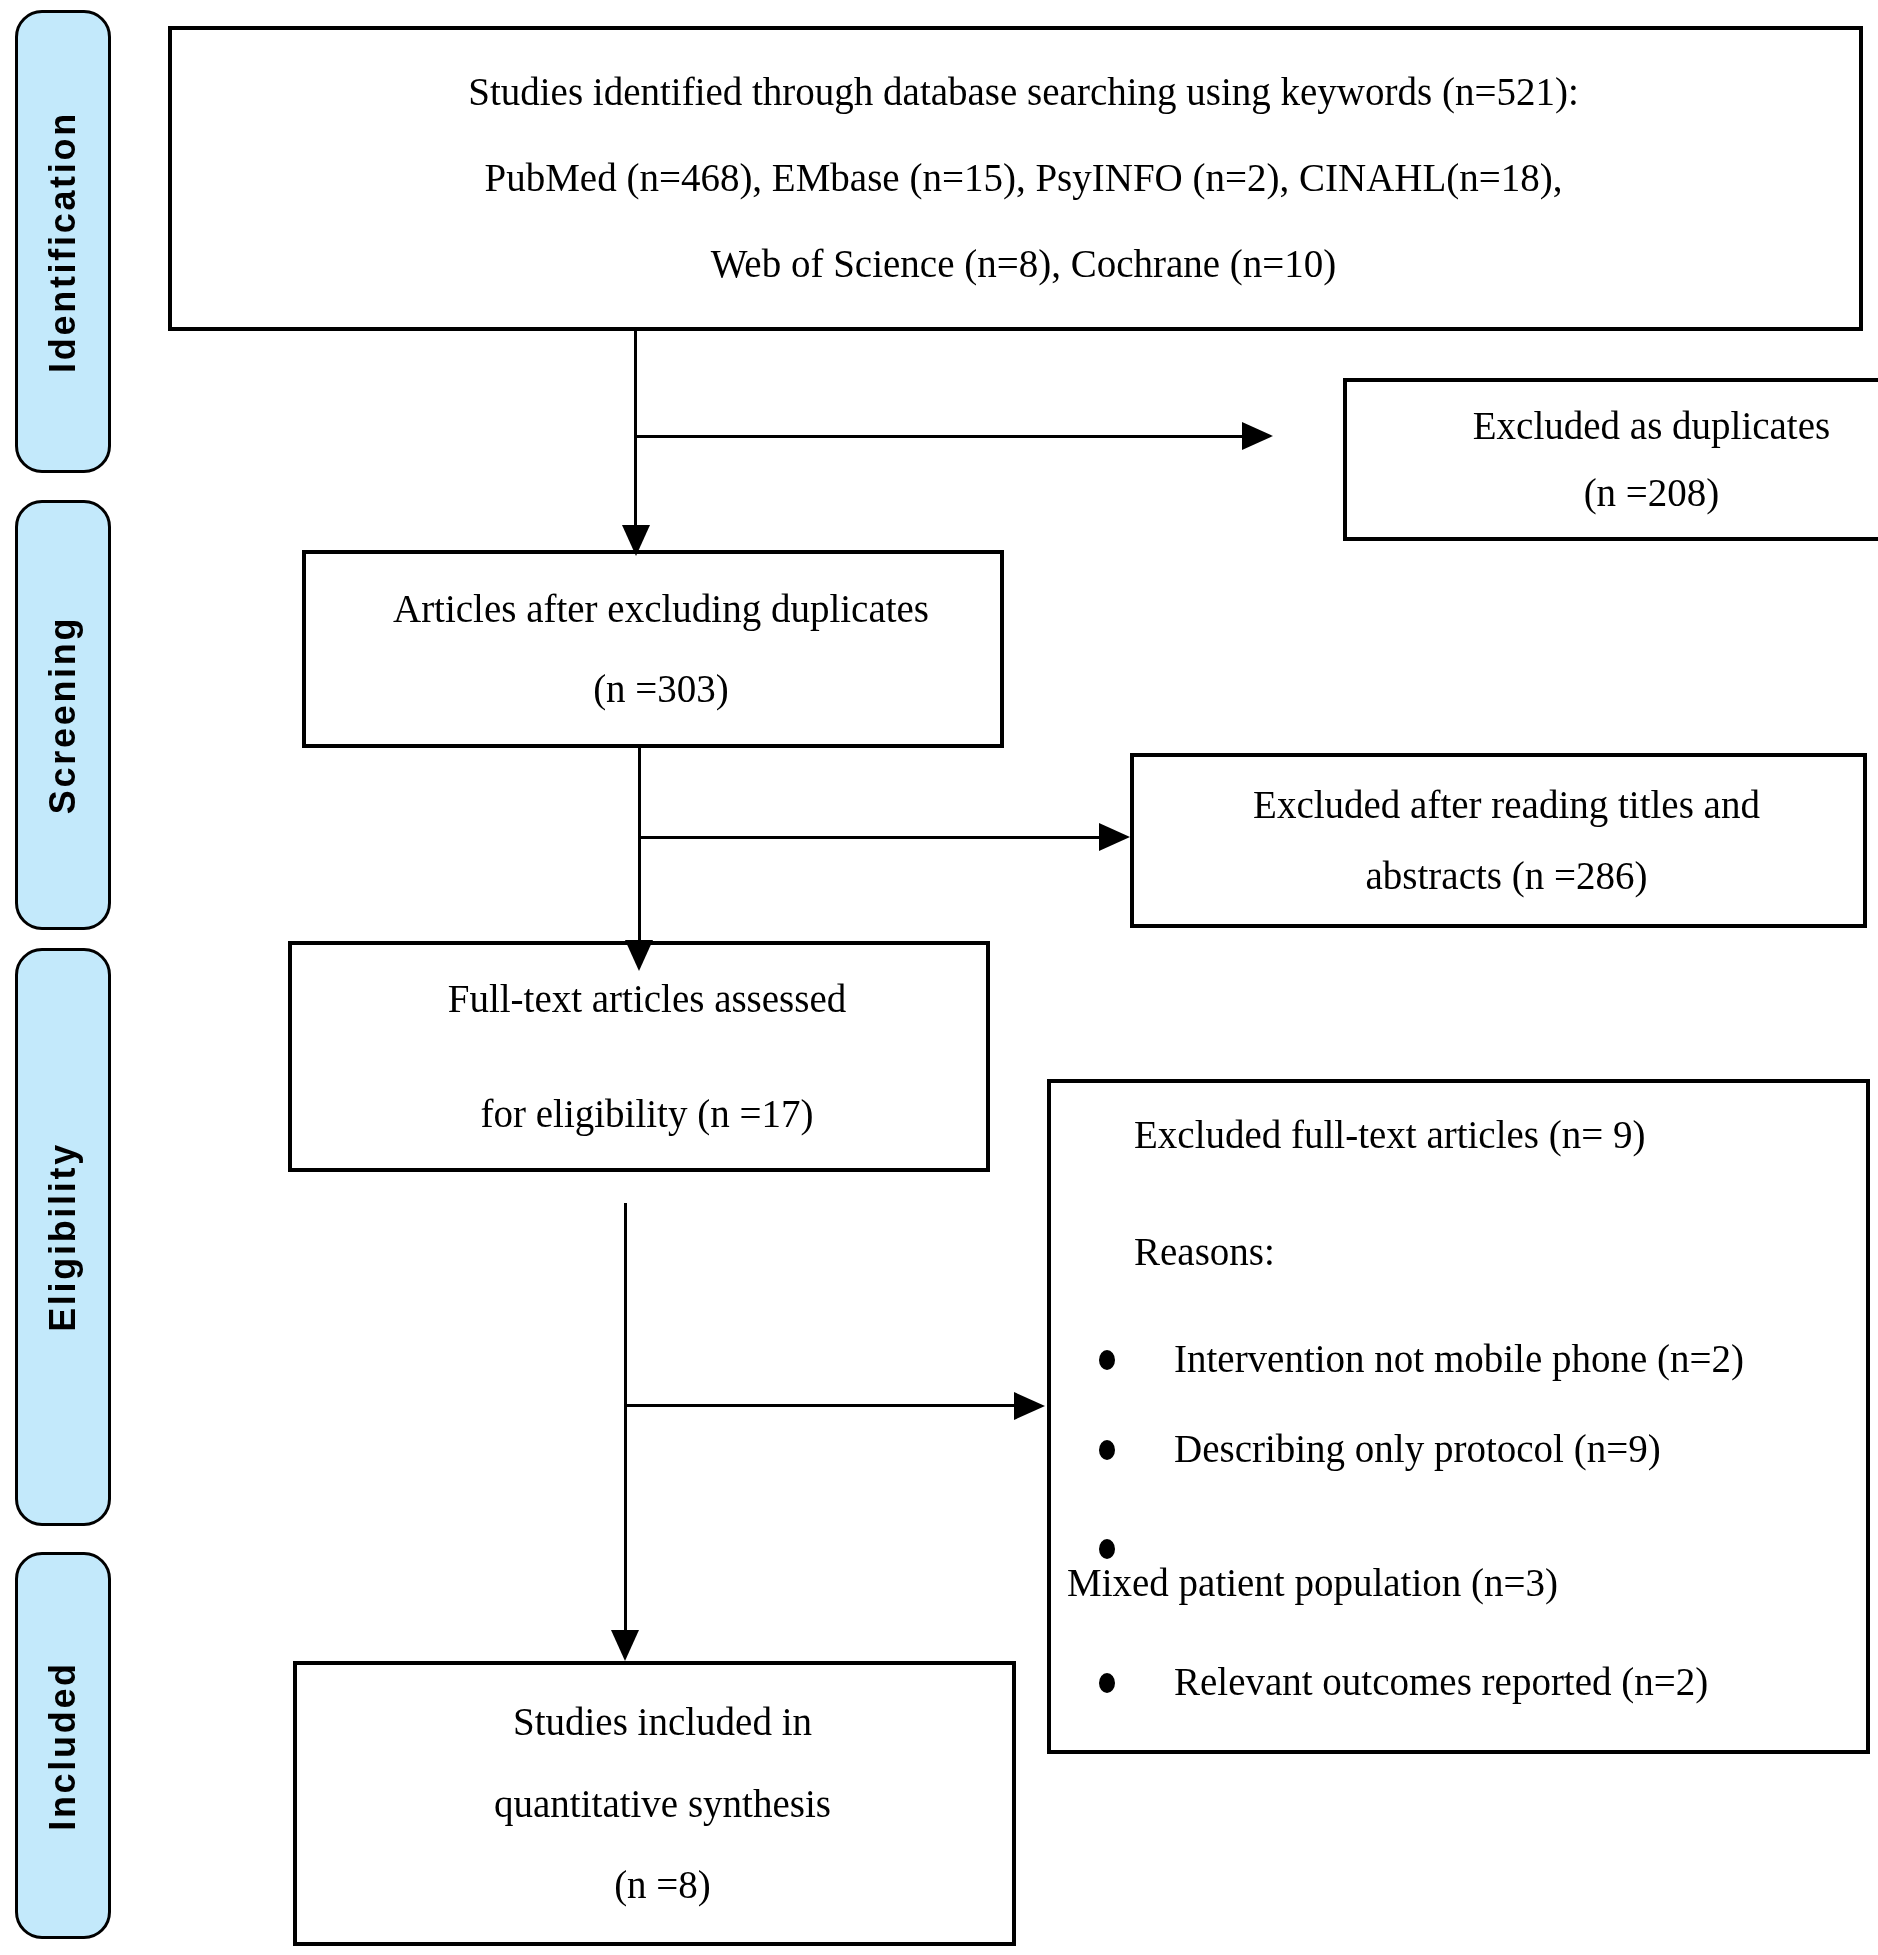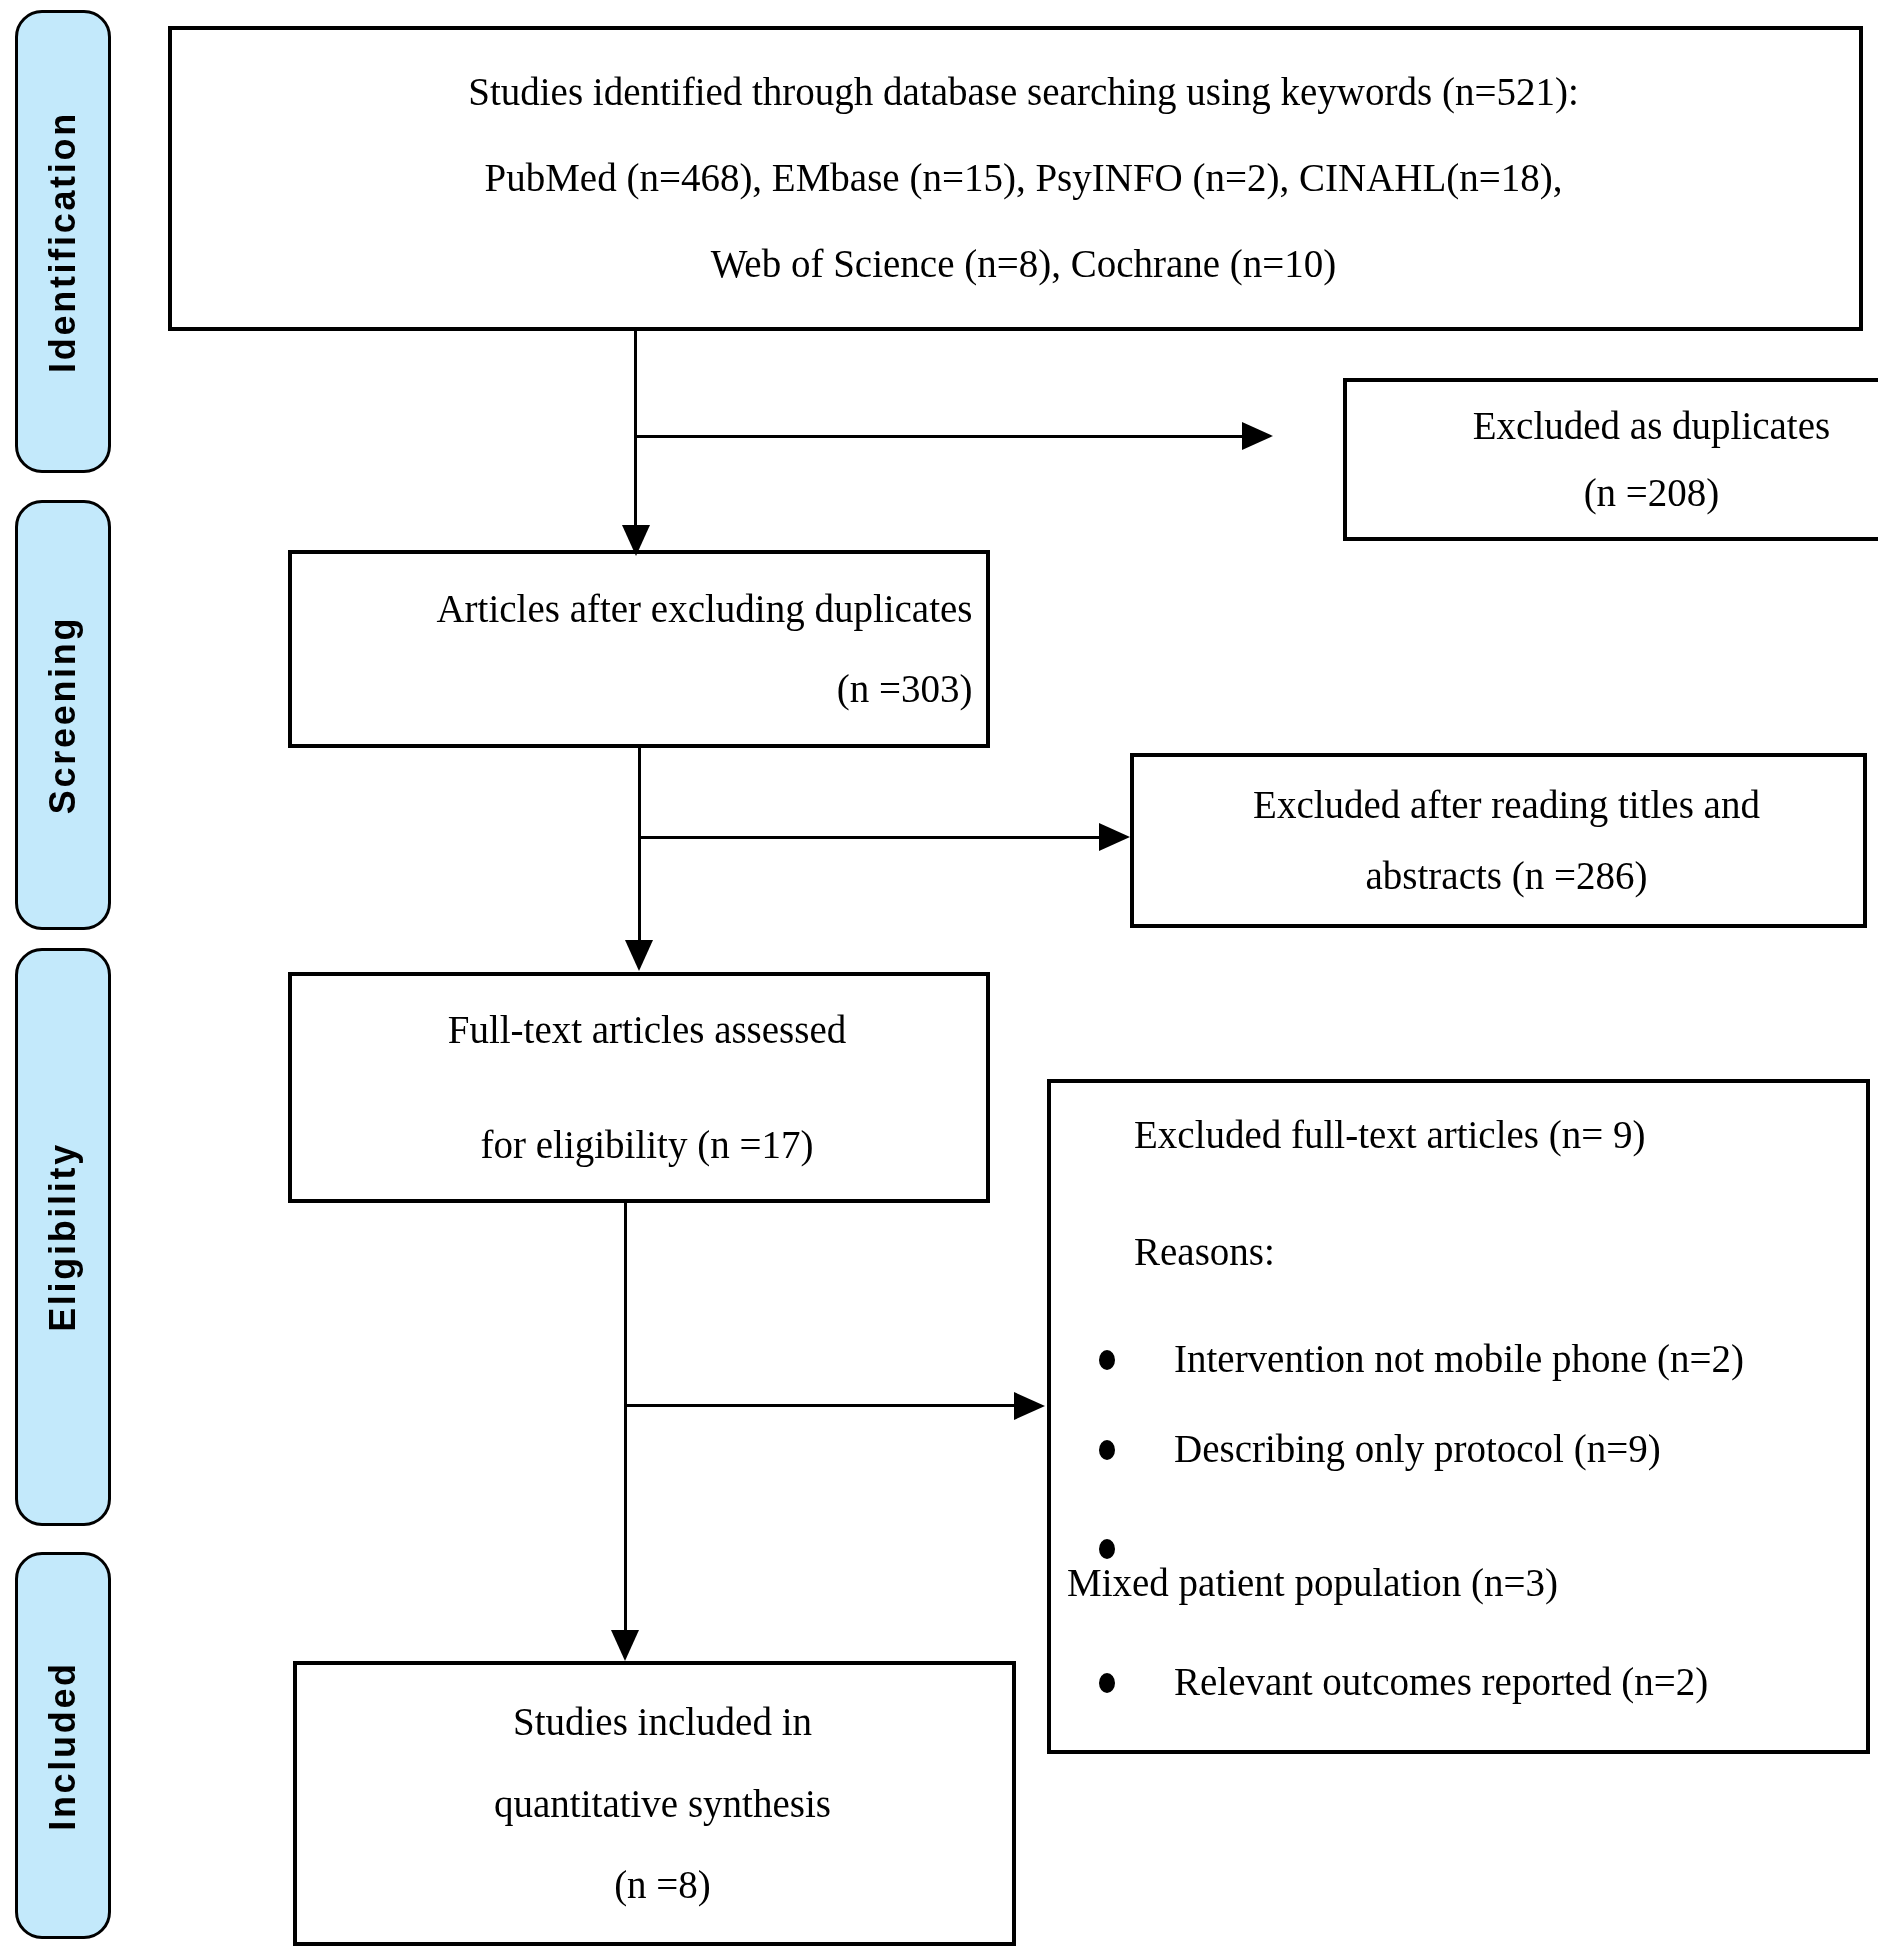"Articles after excluding duplicates" div.box { left: 288px -> 302px; text-align: right -> none }
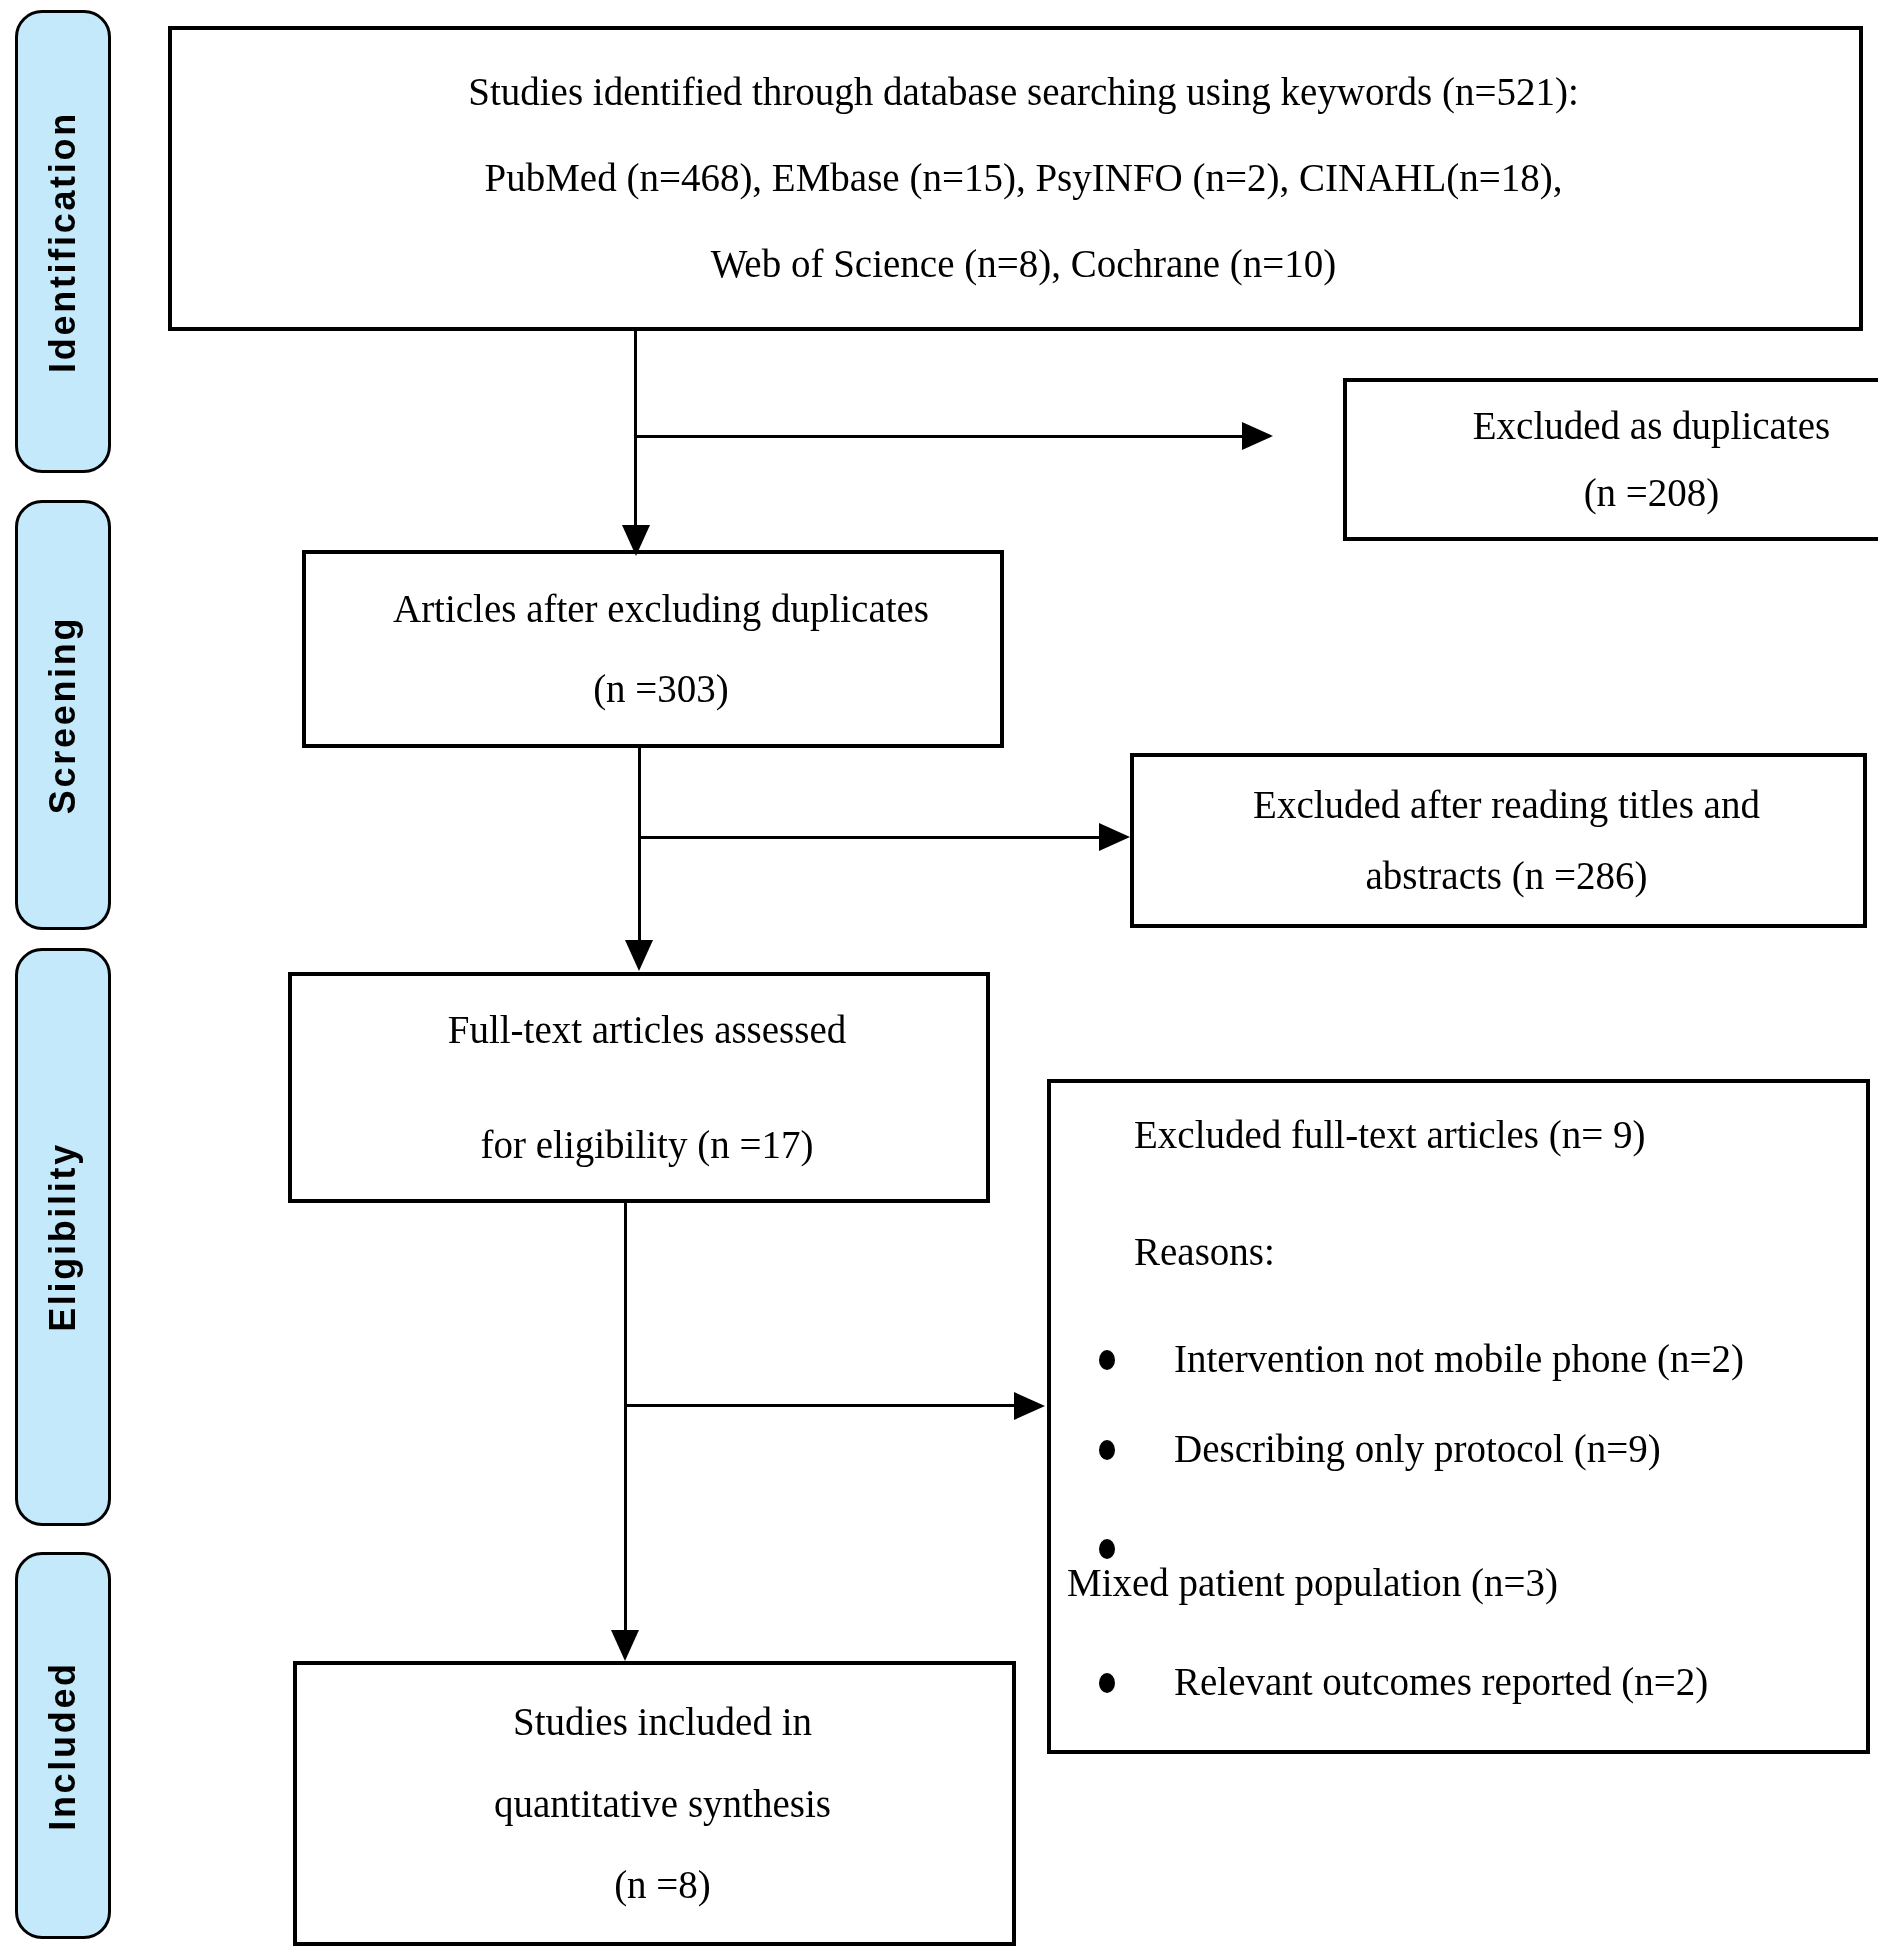"Full-text articles assessed" div.box { top: 972px -> 941px }
